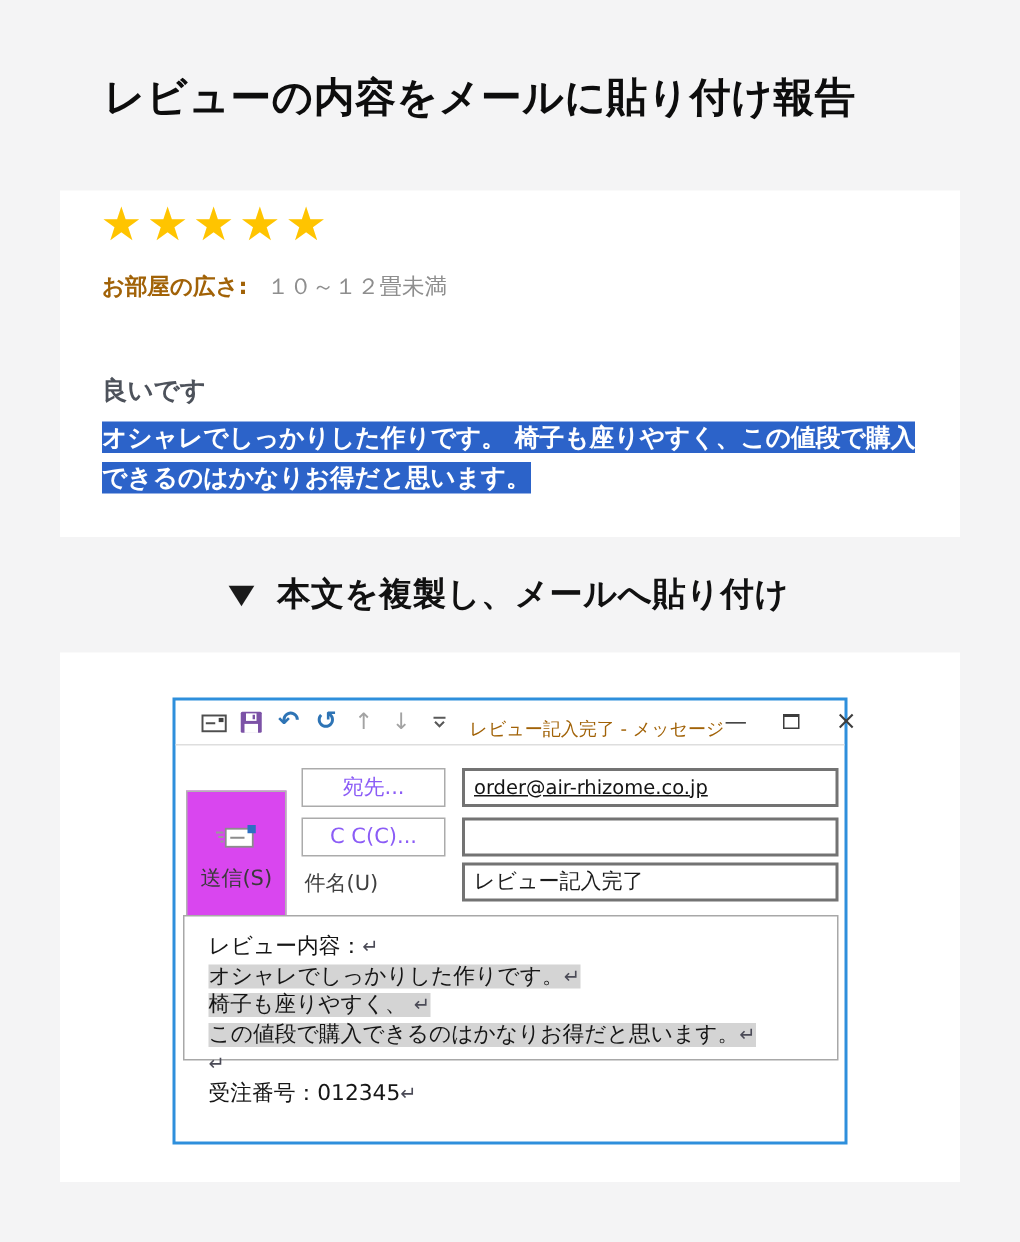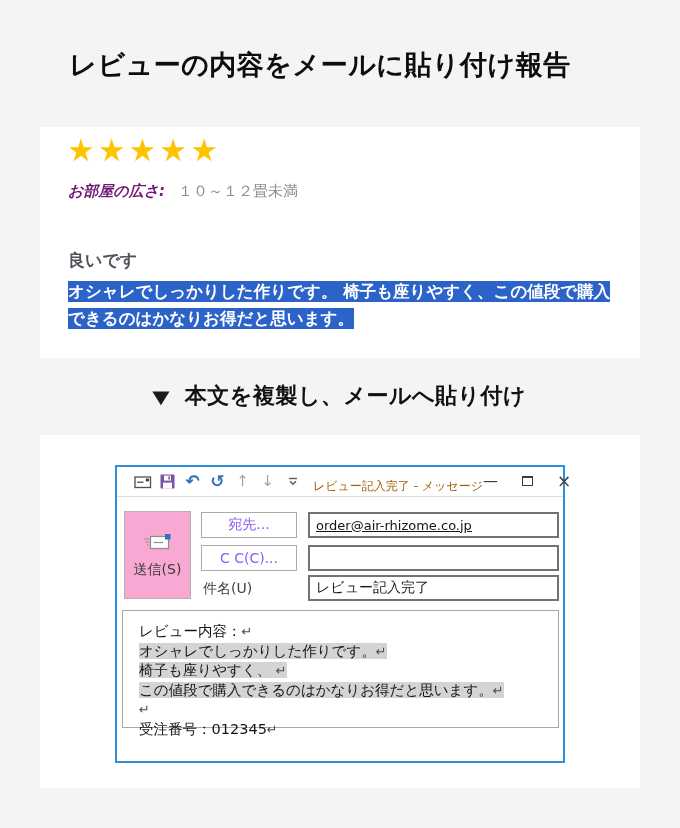"お部屋の広さ:" .meta-label { color: #701a75 -> #a16207; font-style: italic -> none }
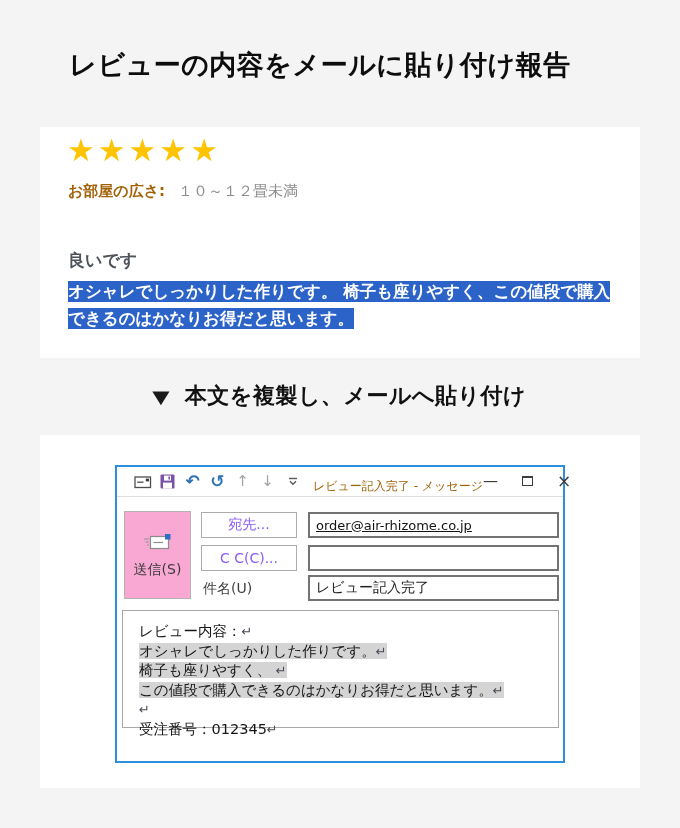"送信(S)" .send-box { background: #f9a8d4 -> #d946ef; top: 44px -> 60px }
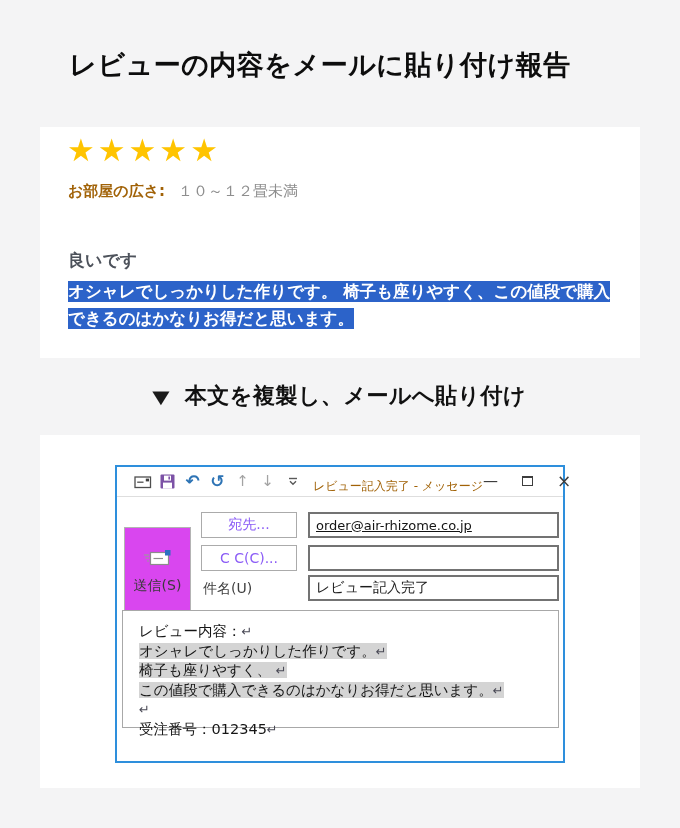"レビュー内容：↵" .body-box { height: 118px -> 97px }
